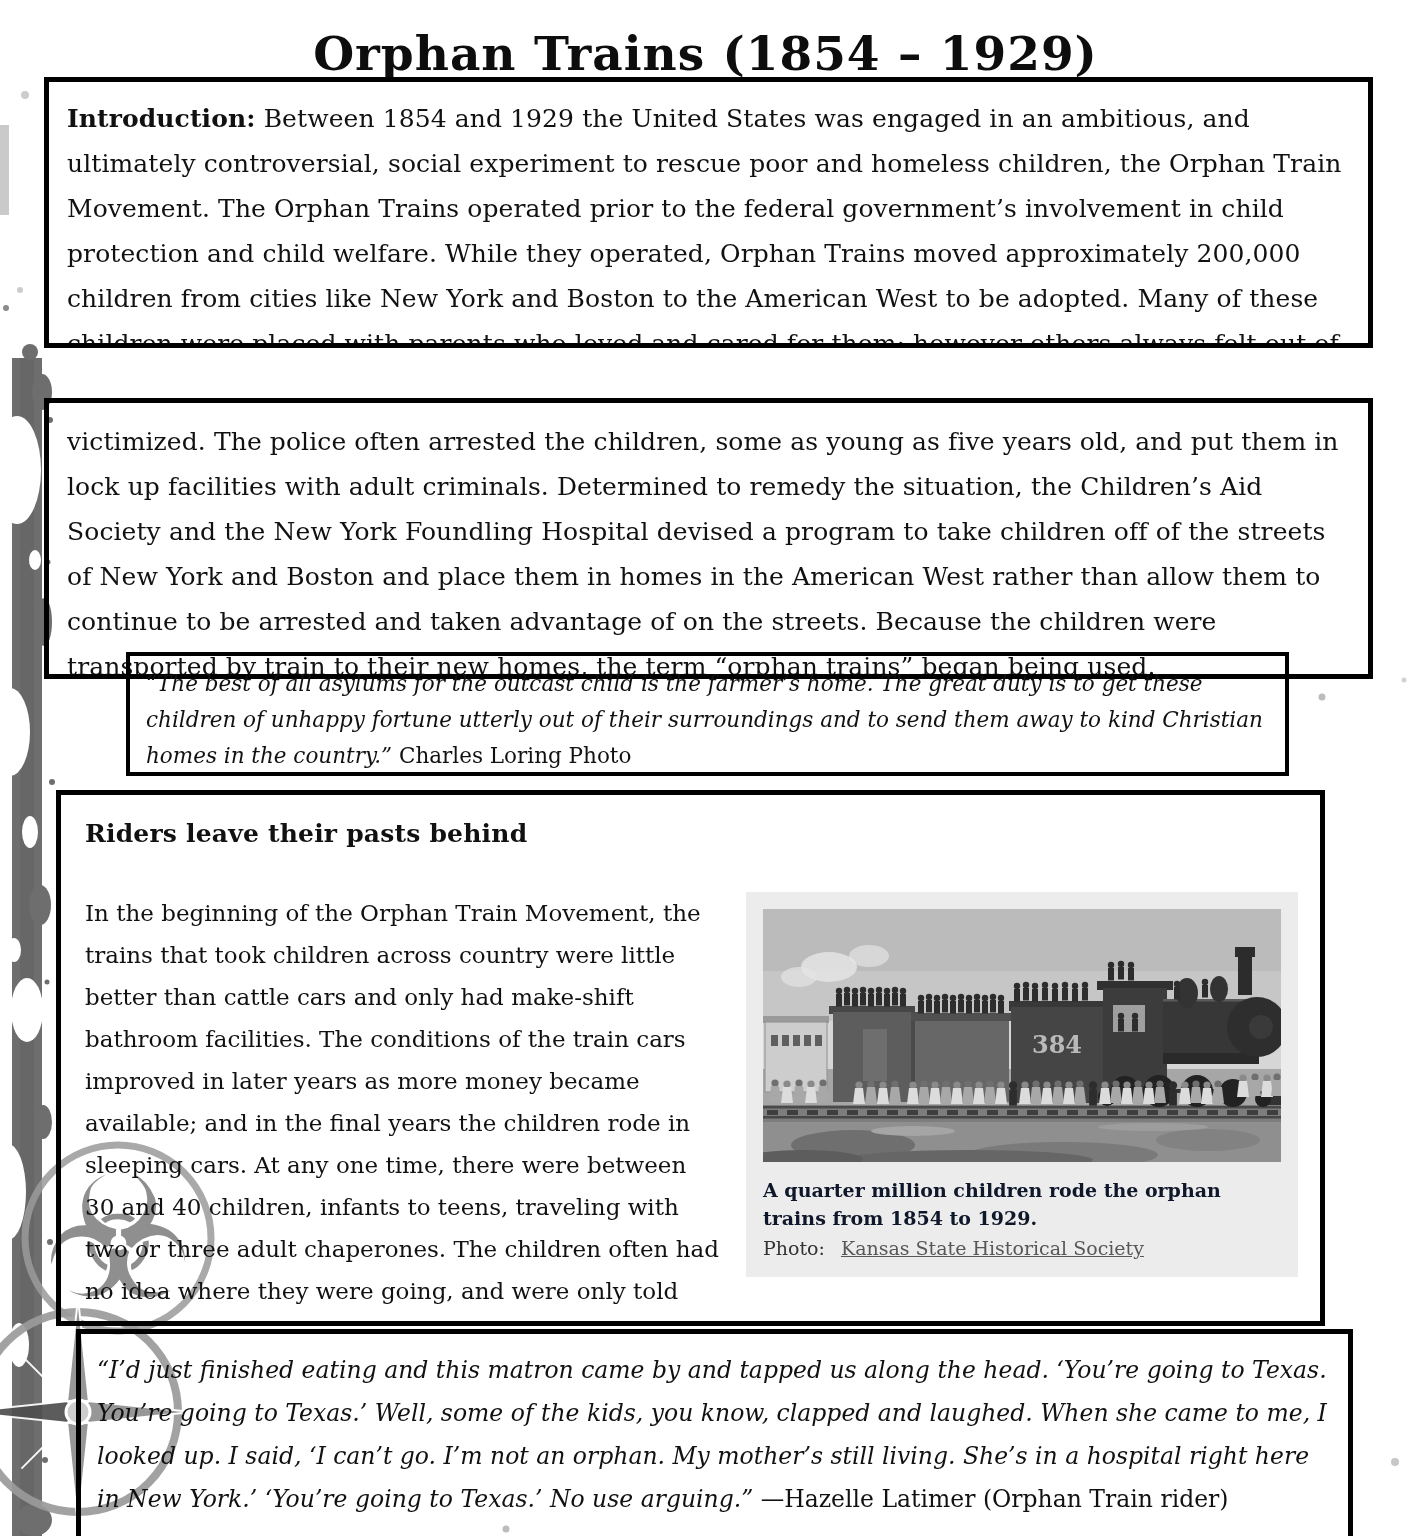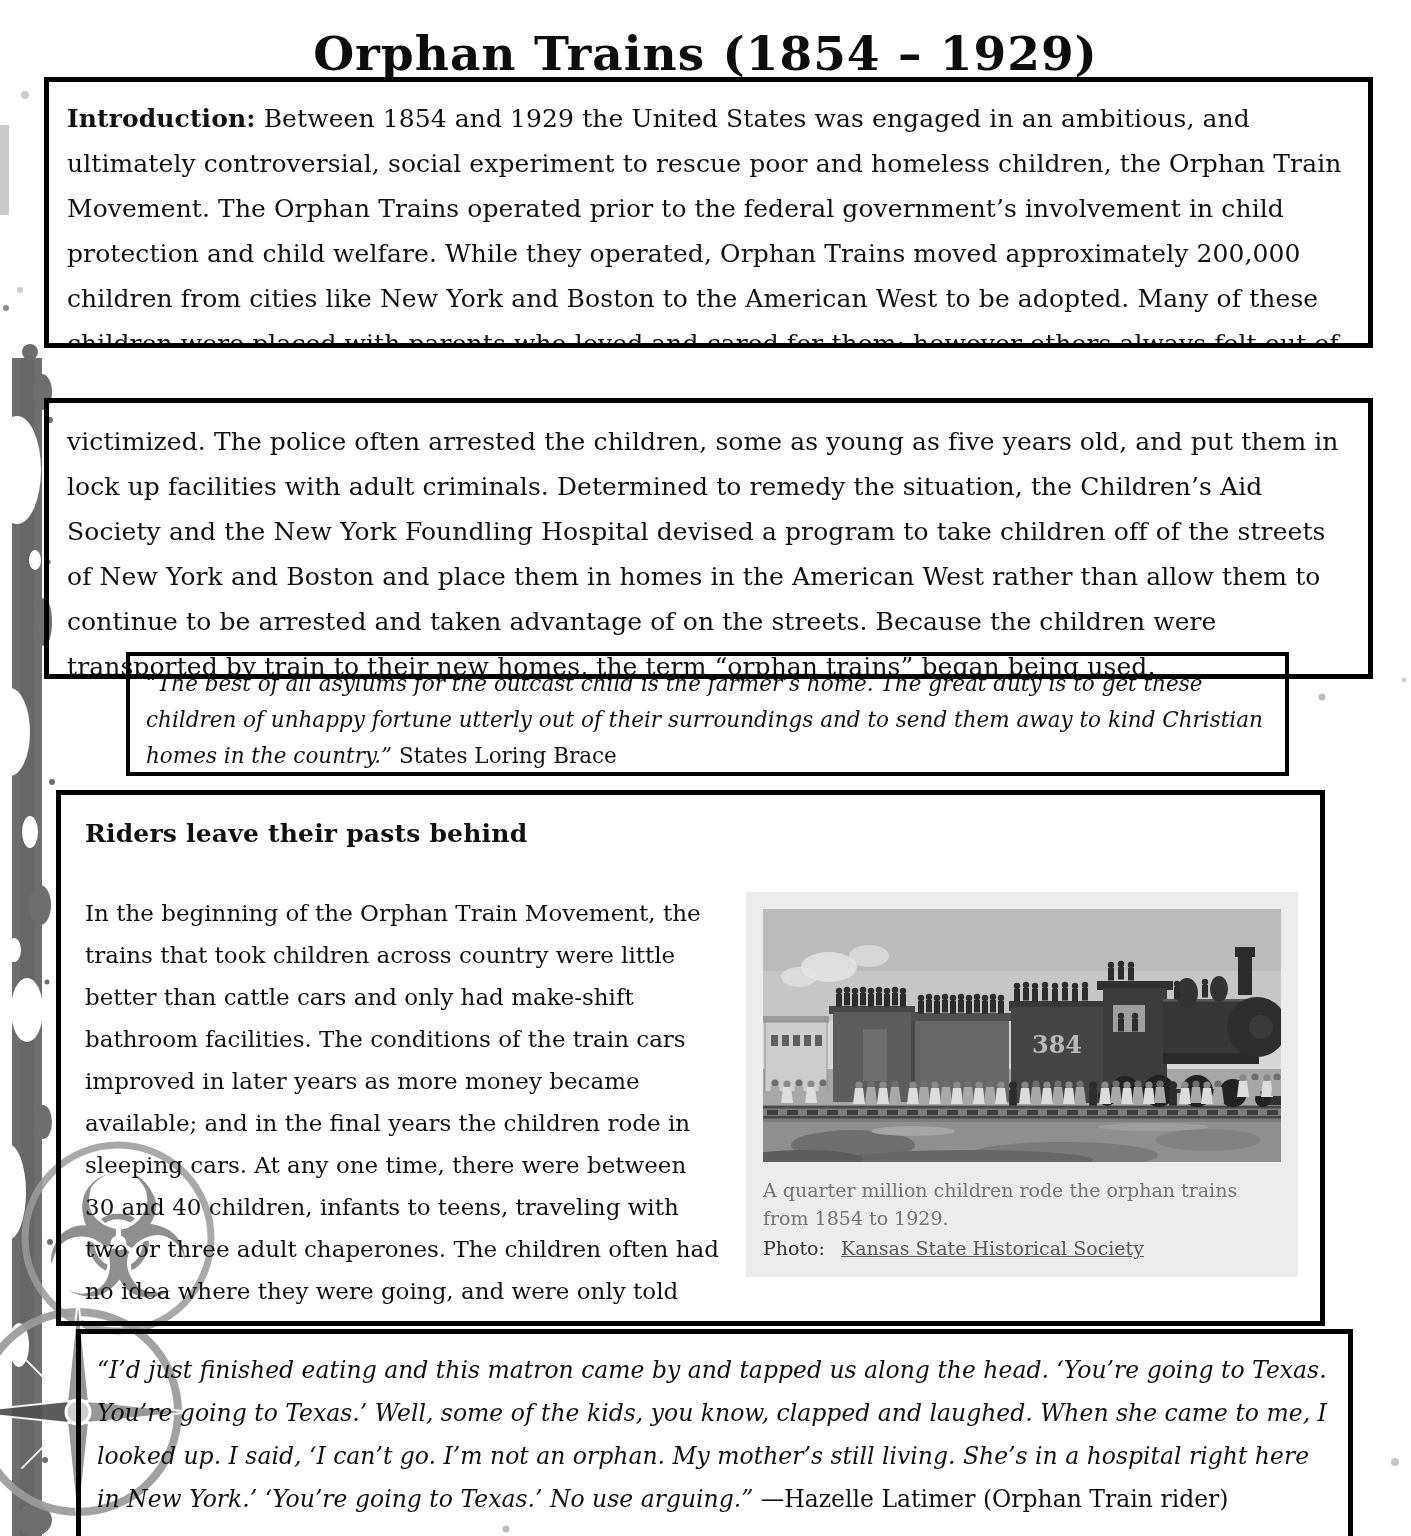"States Loring Brace" span.q-attr { text: States Loring Brace -> Charles Loring Photo }
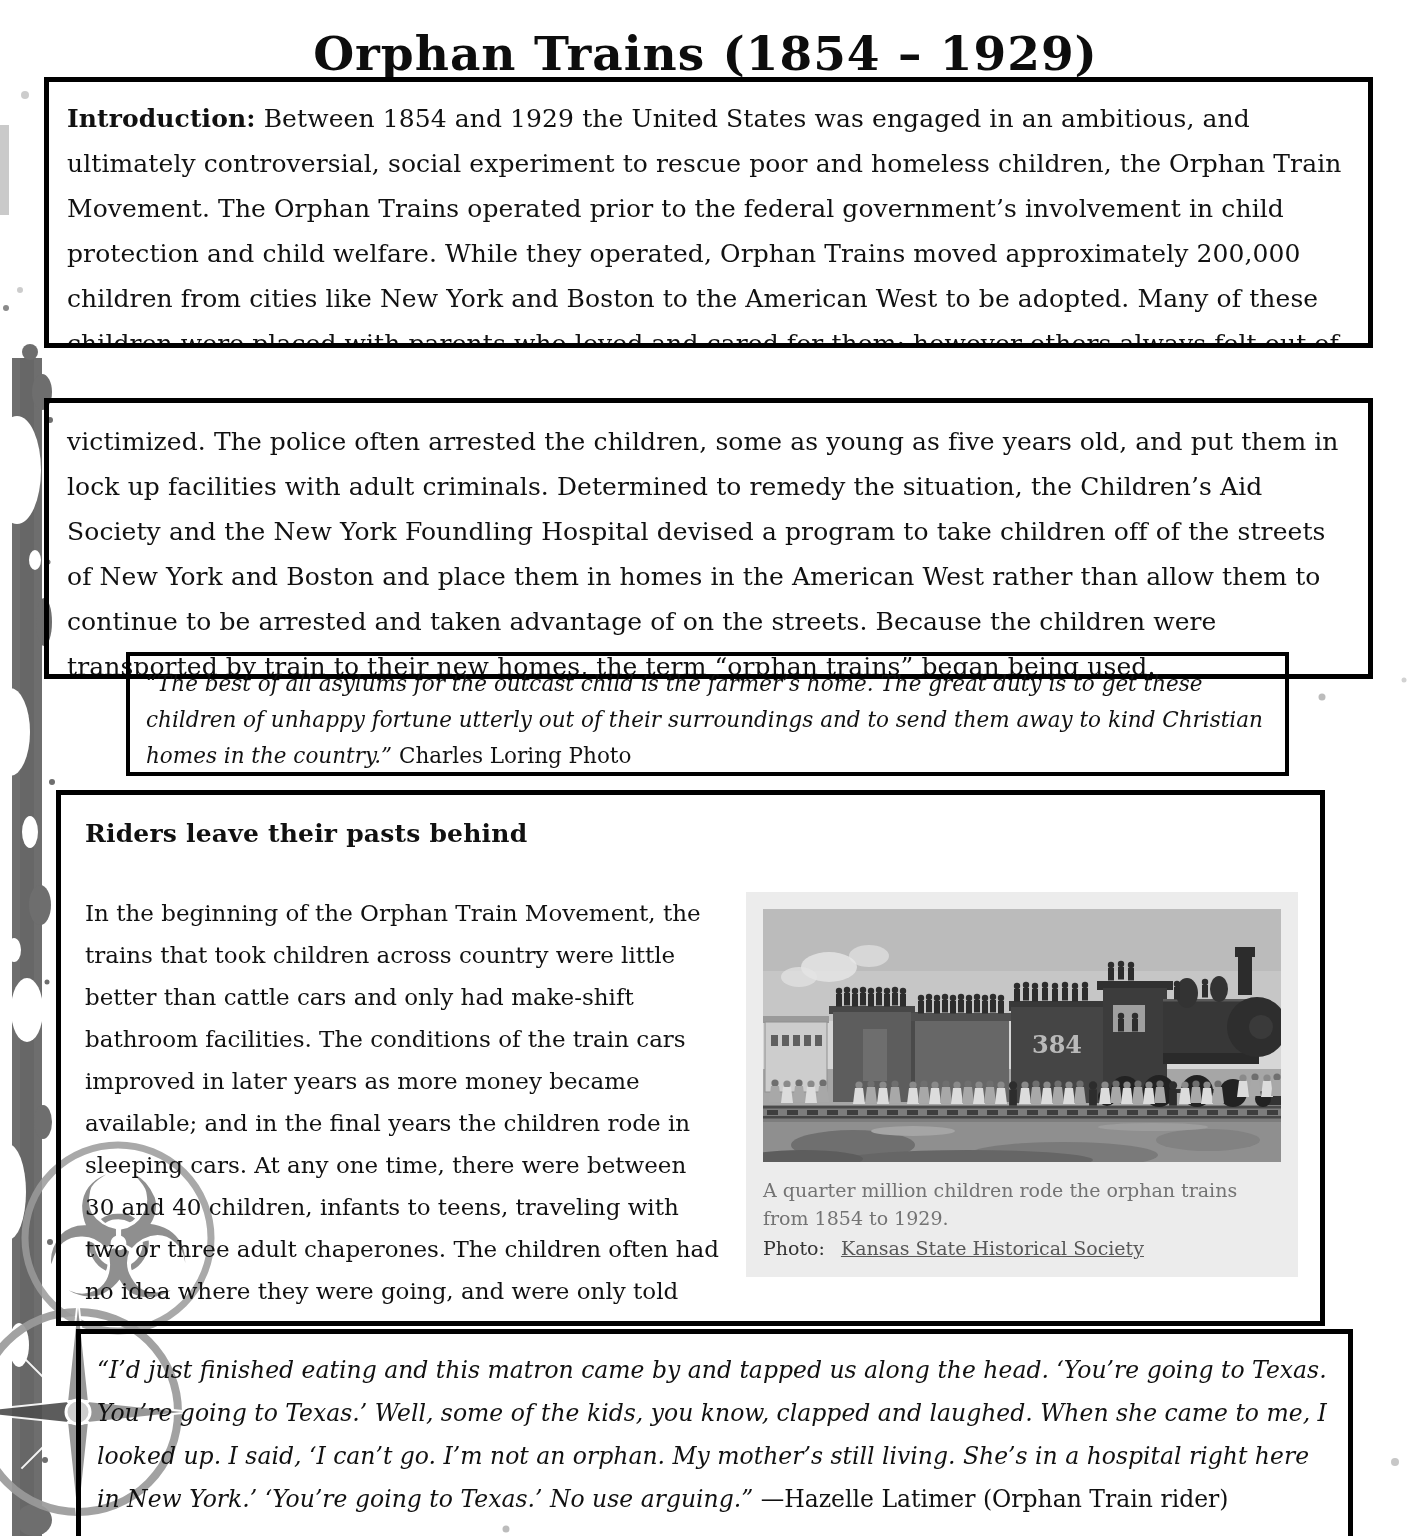"A quarter million children rode" .figure-caption { color: #737373 -> #0f172a; font-weight: normal -> bold }
